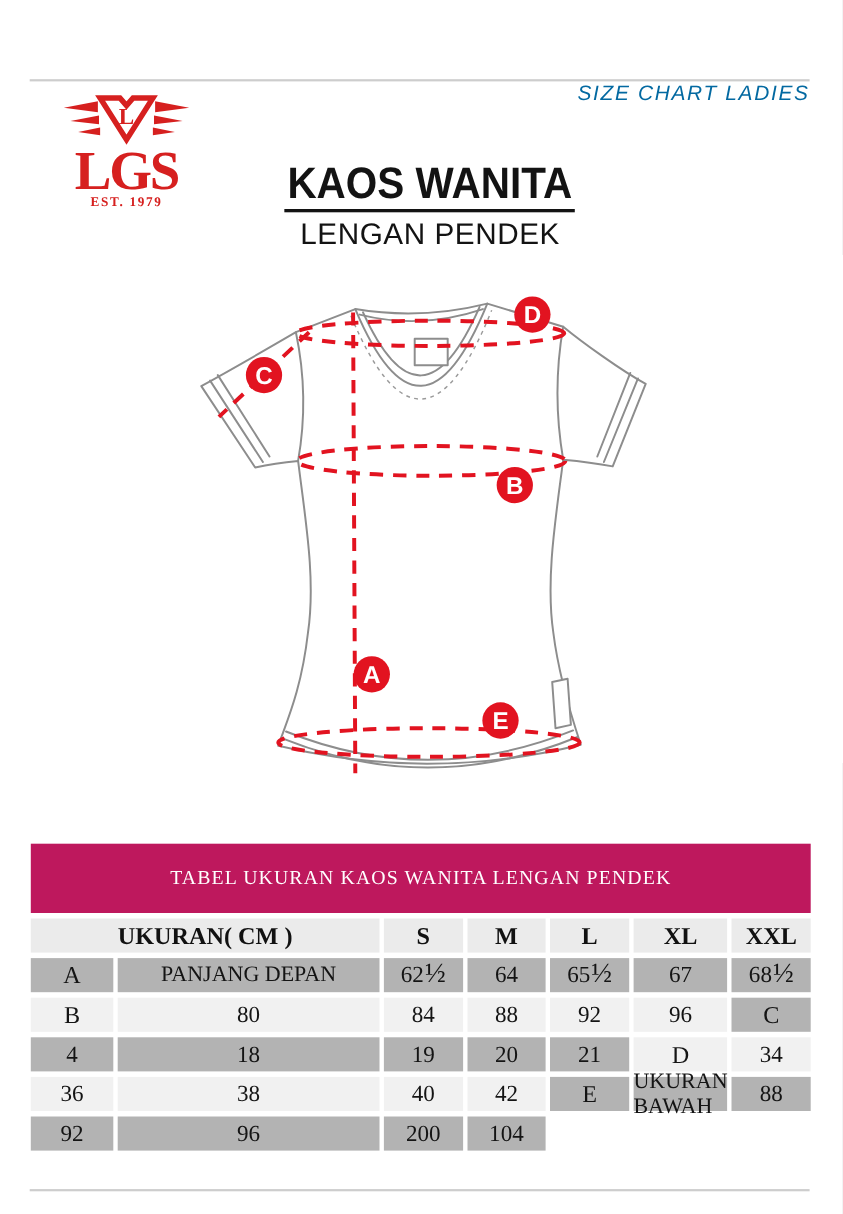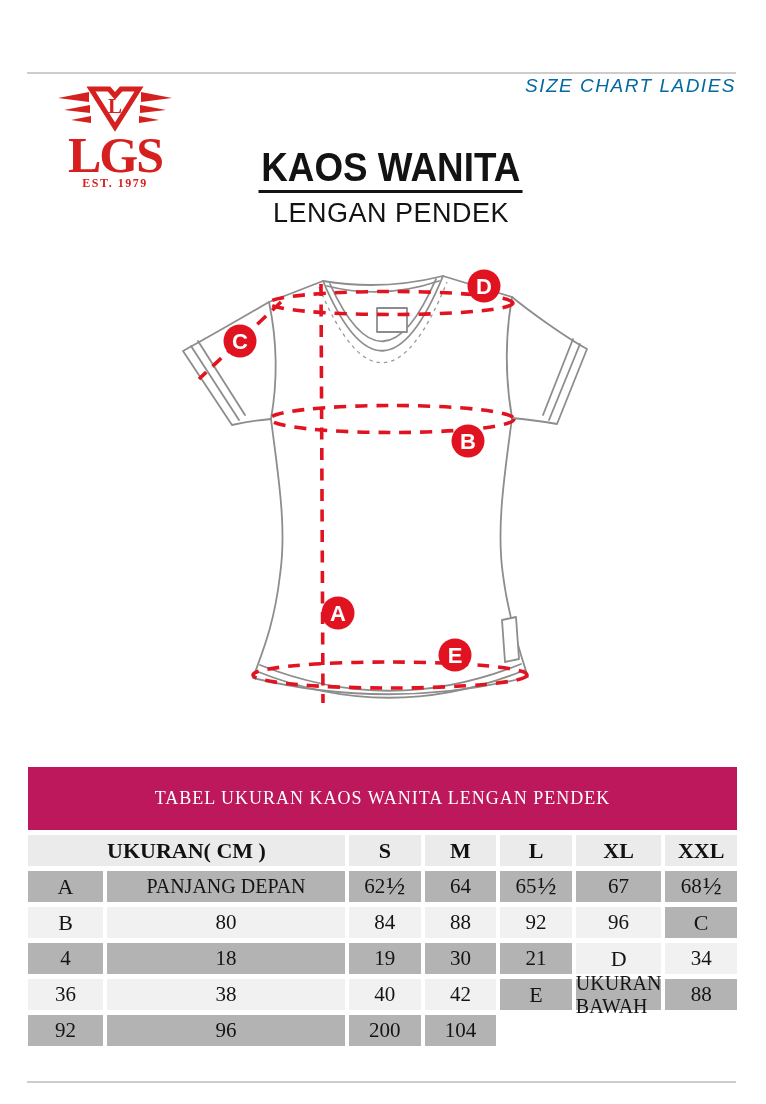"30" div.cell { text: 30 -> 20 }
